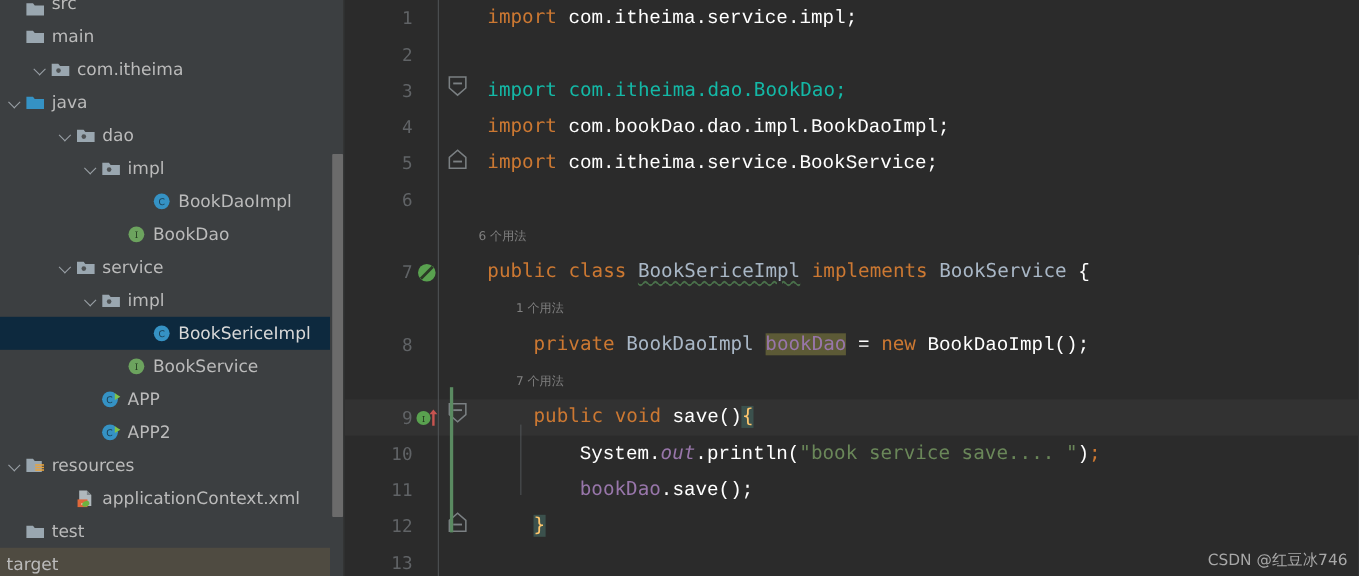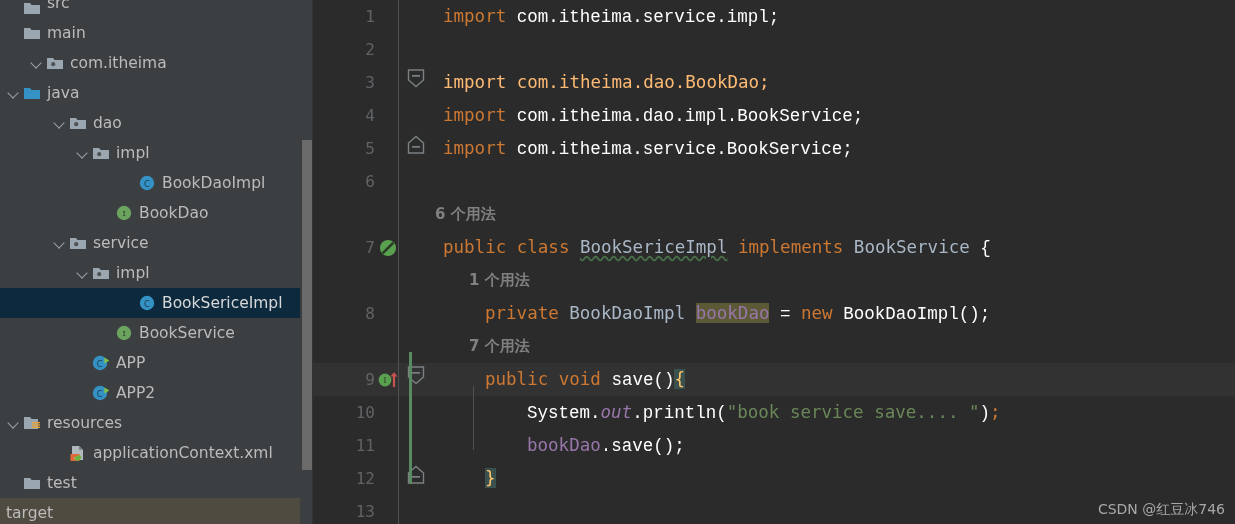"src" #app { align-items: none -> flex-end; height: 444px -> 524px }
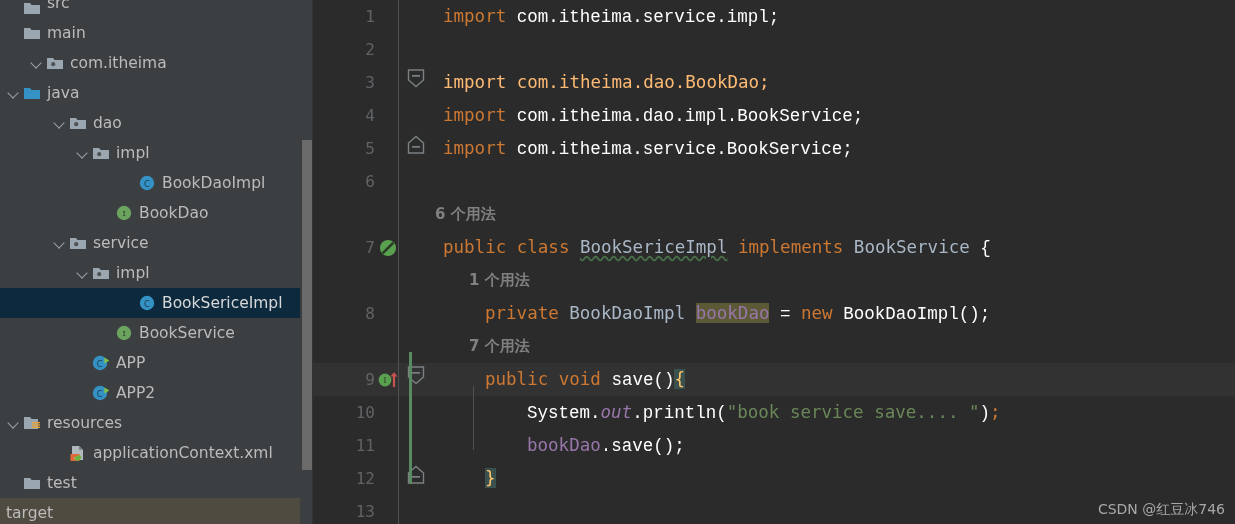"import com.itheima.dao.BookDao;" .dim { color: #fdba74 -> #14b8a6 }
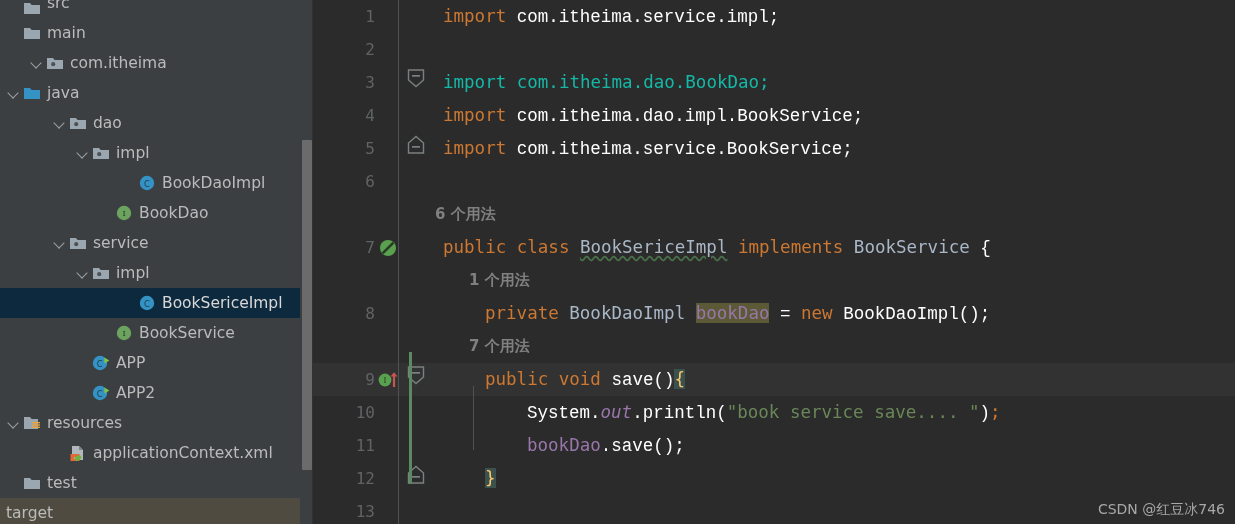"com.itheima.dao.impl.BookService;" span.txt { text: com.itheima.dao.impl.BookService -> com.bookDao.dao.impl.BookDaoImpl }
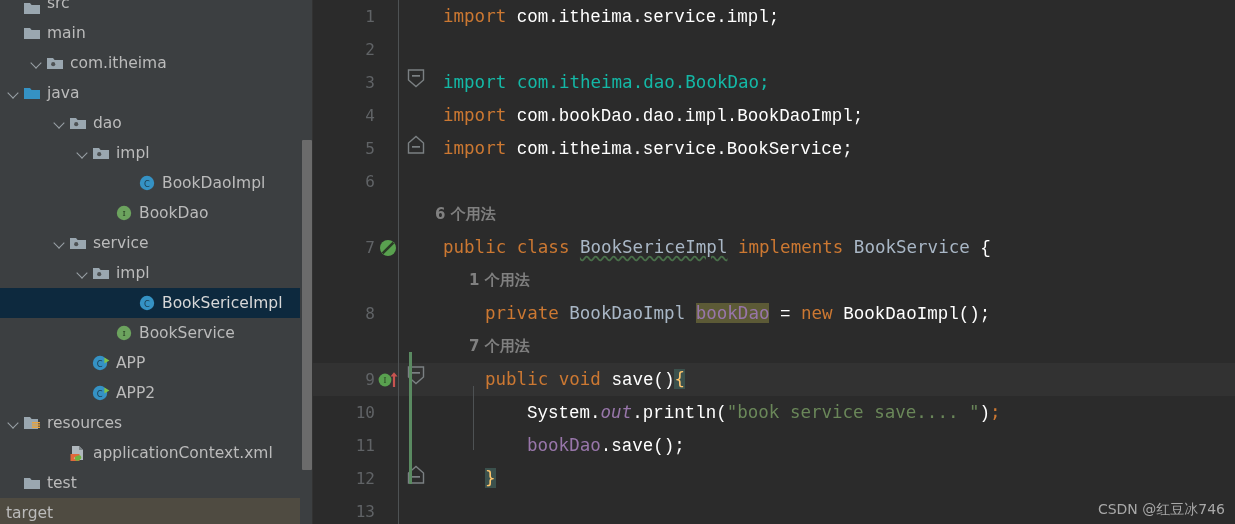"6 个用法" .inlay .code { font-size: 15px -> 11px; font-weight: bold -> none }
